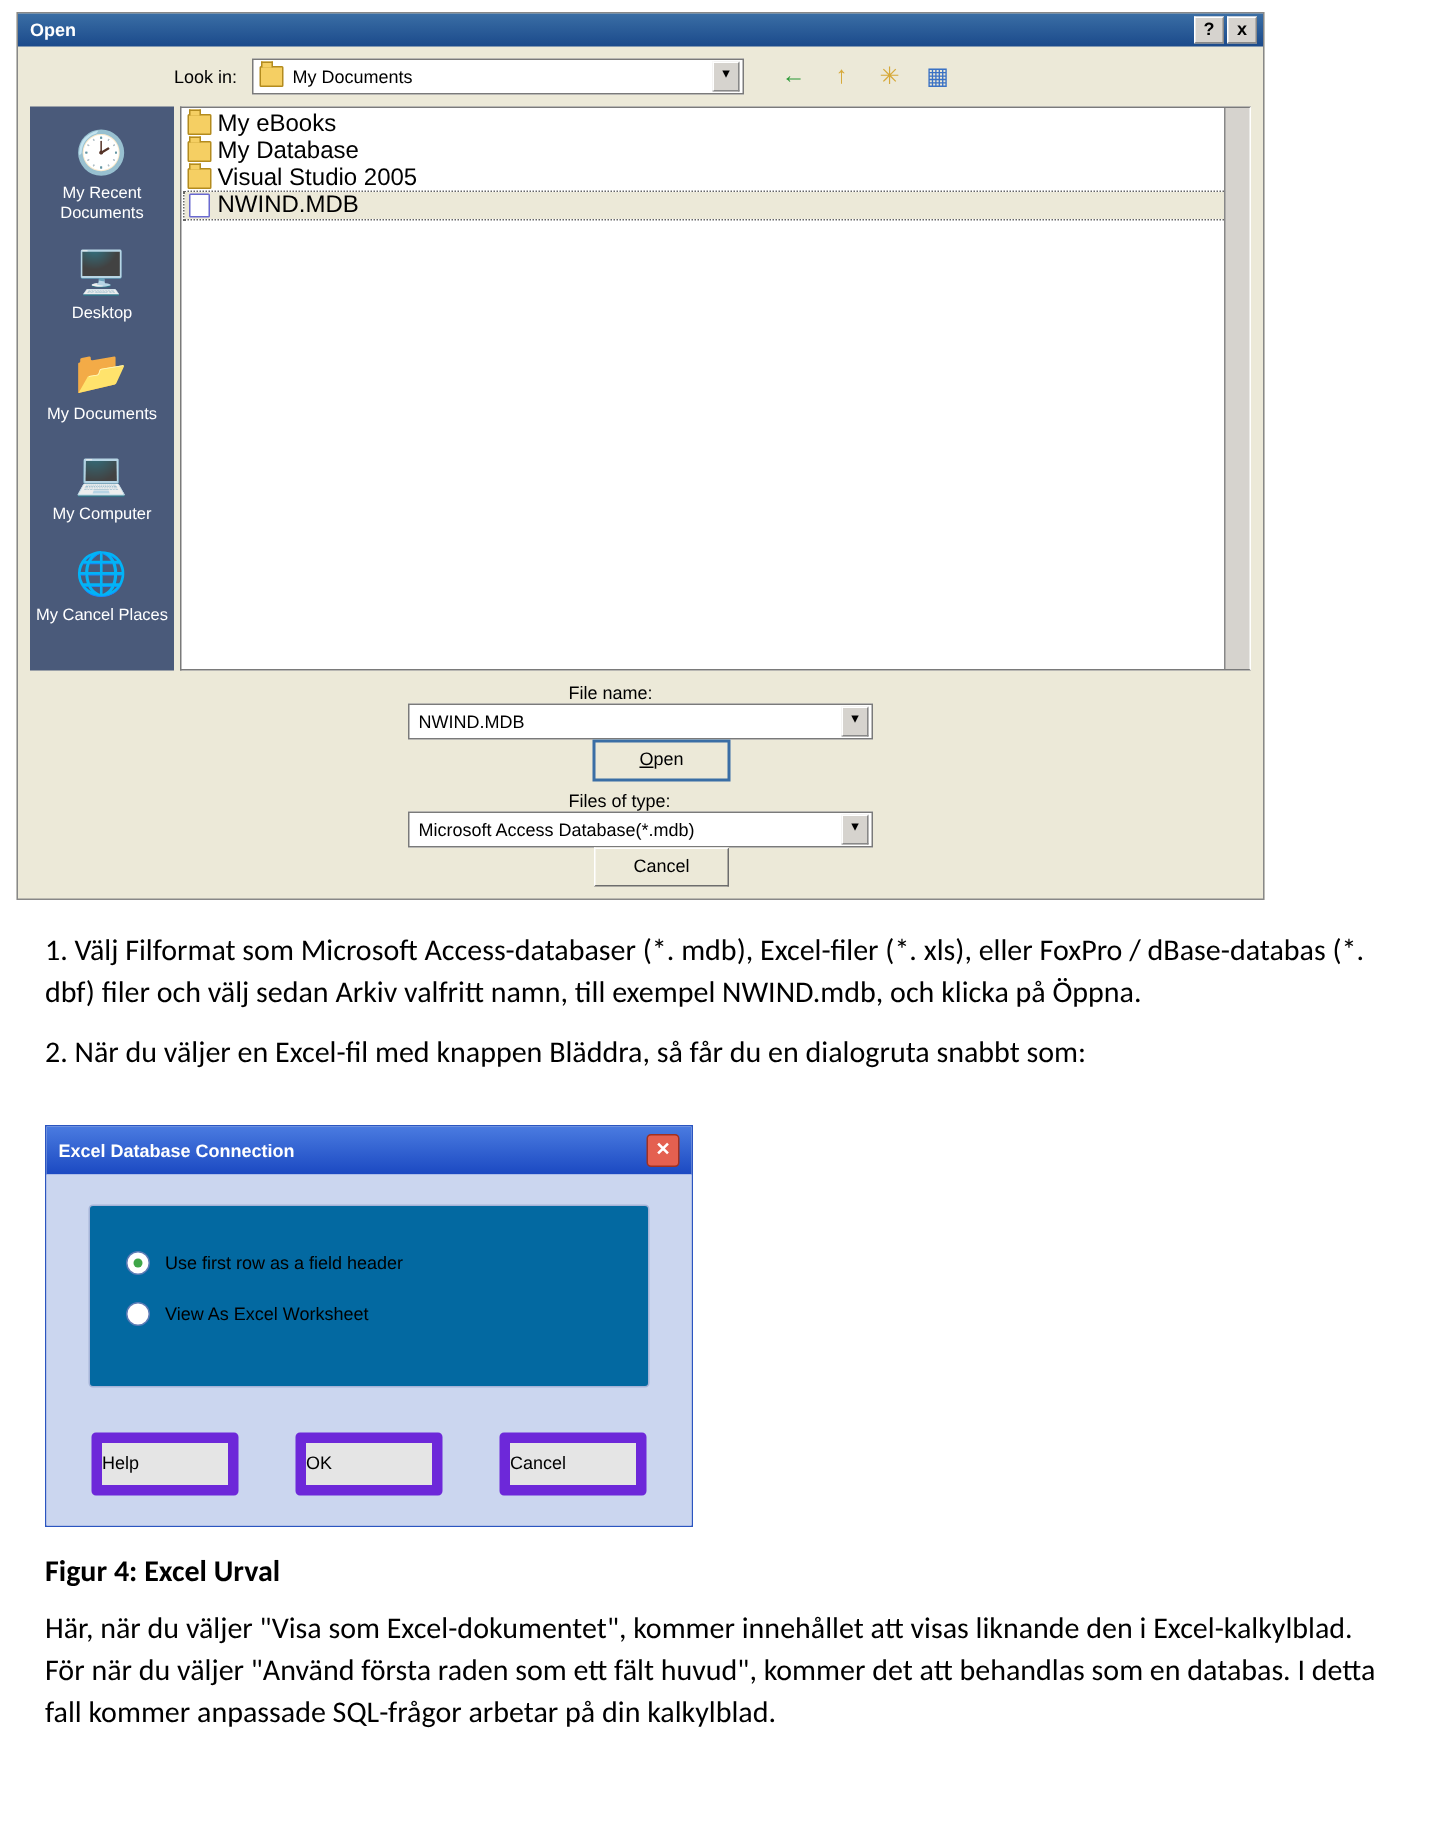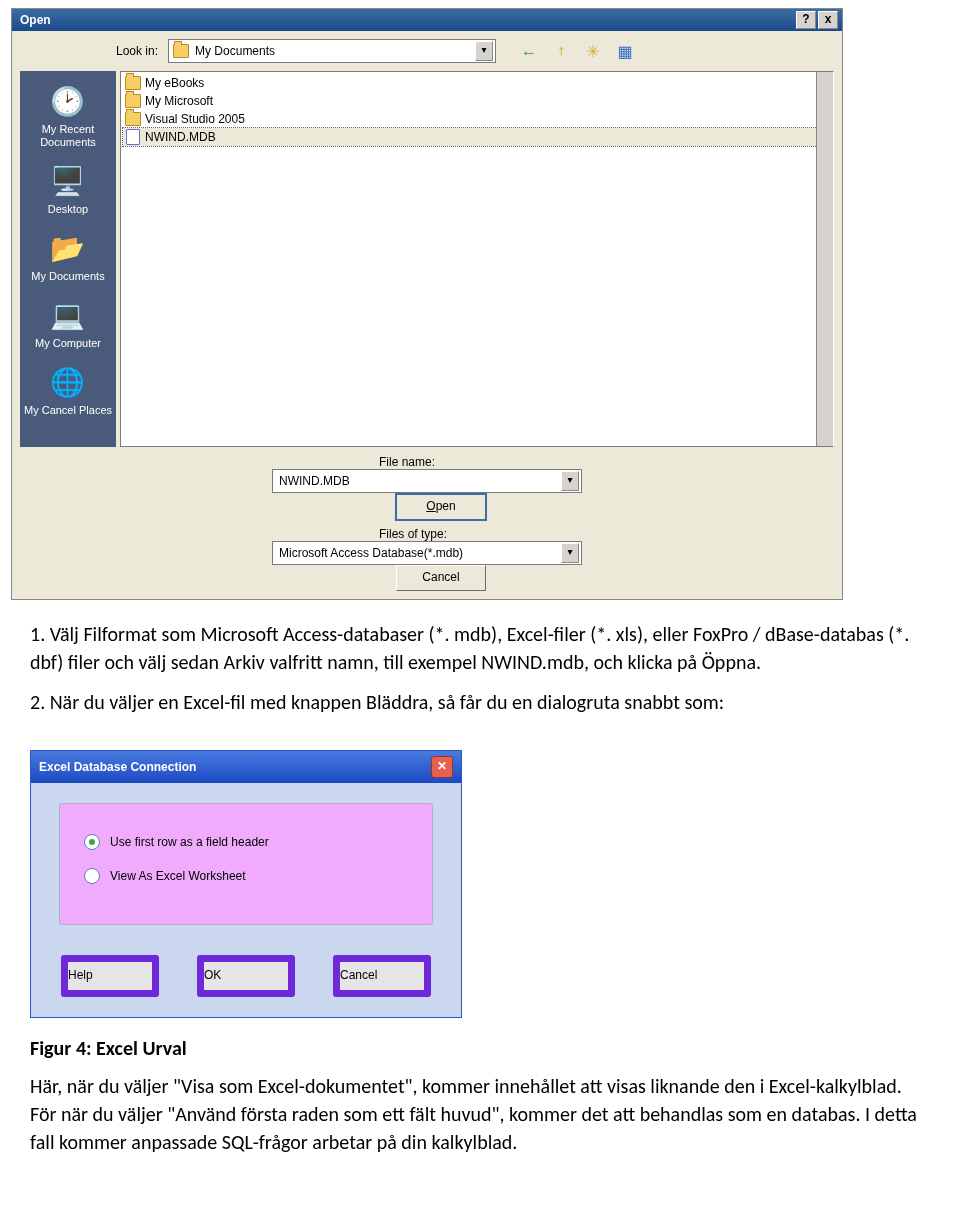"My eBooks" .fileitem { font-size: 12px -> 16px }
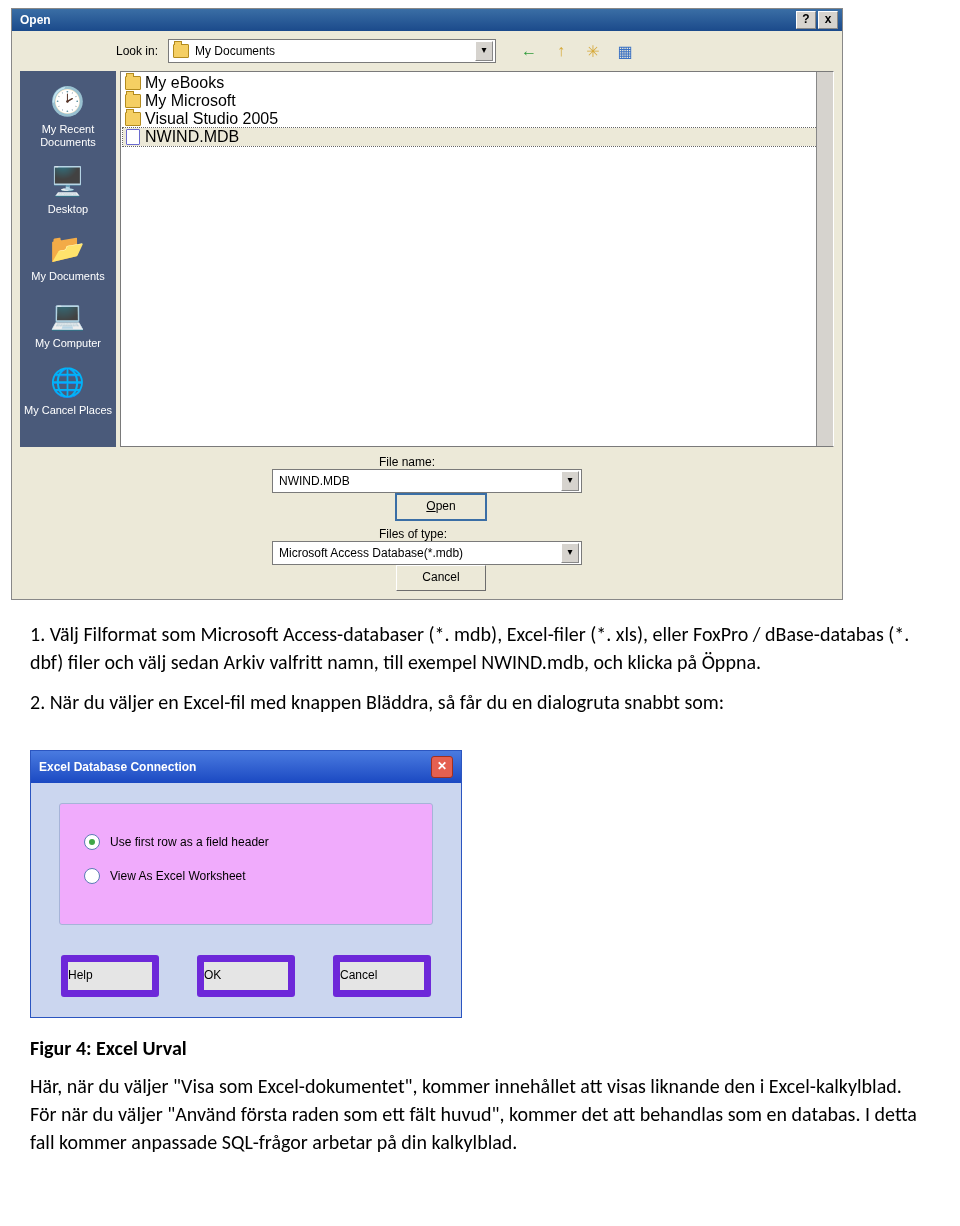"My Microsoft" span { text: Microsoft -> Database }
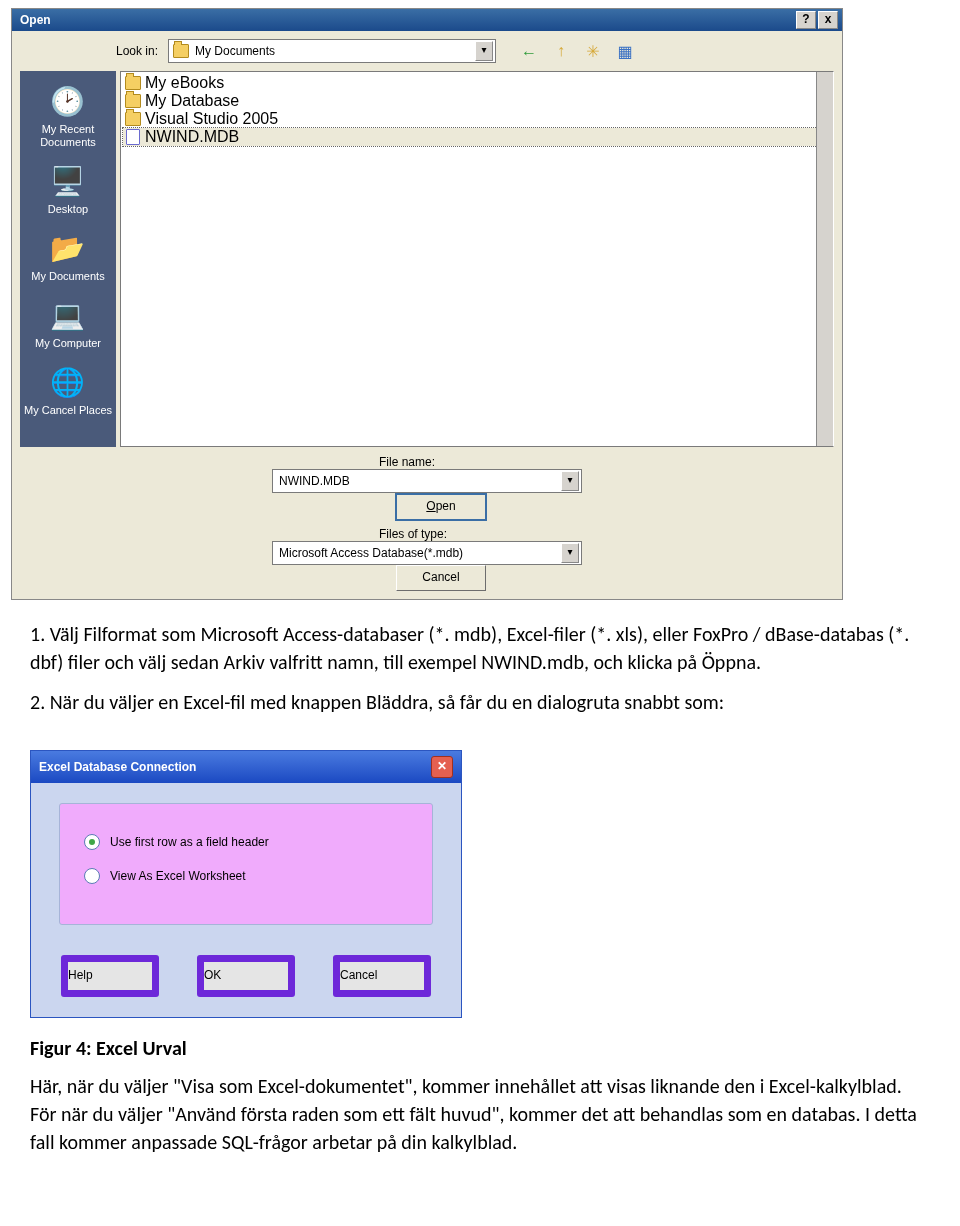"Use first row as a" .group { background: #f0abfc -> #0369a1 }
